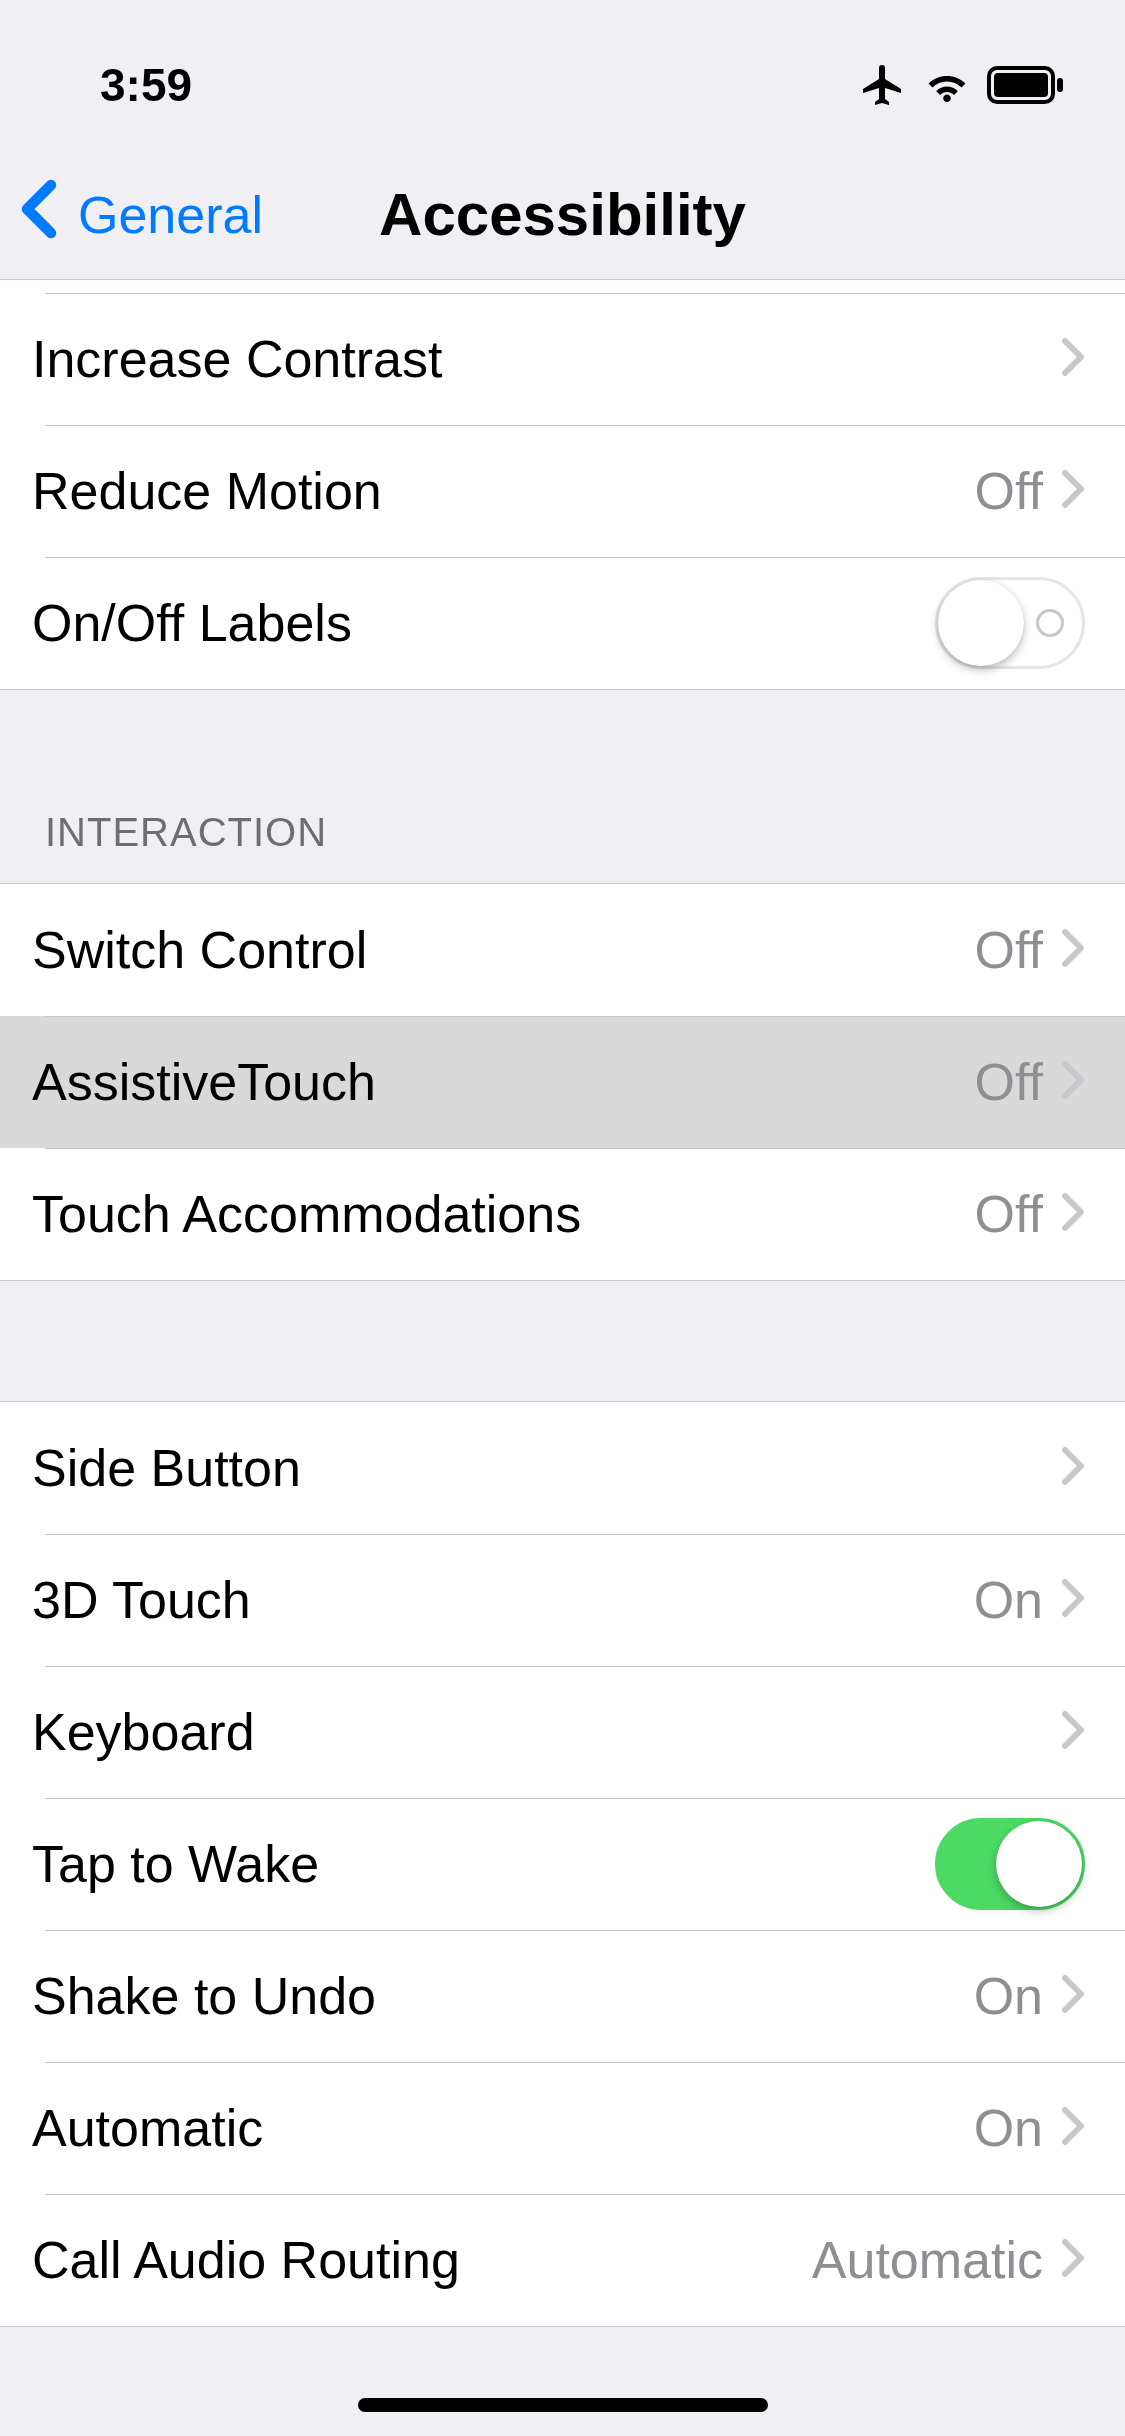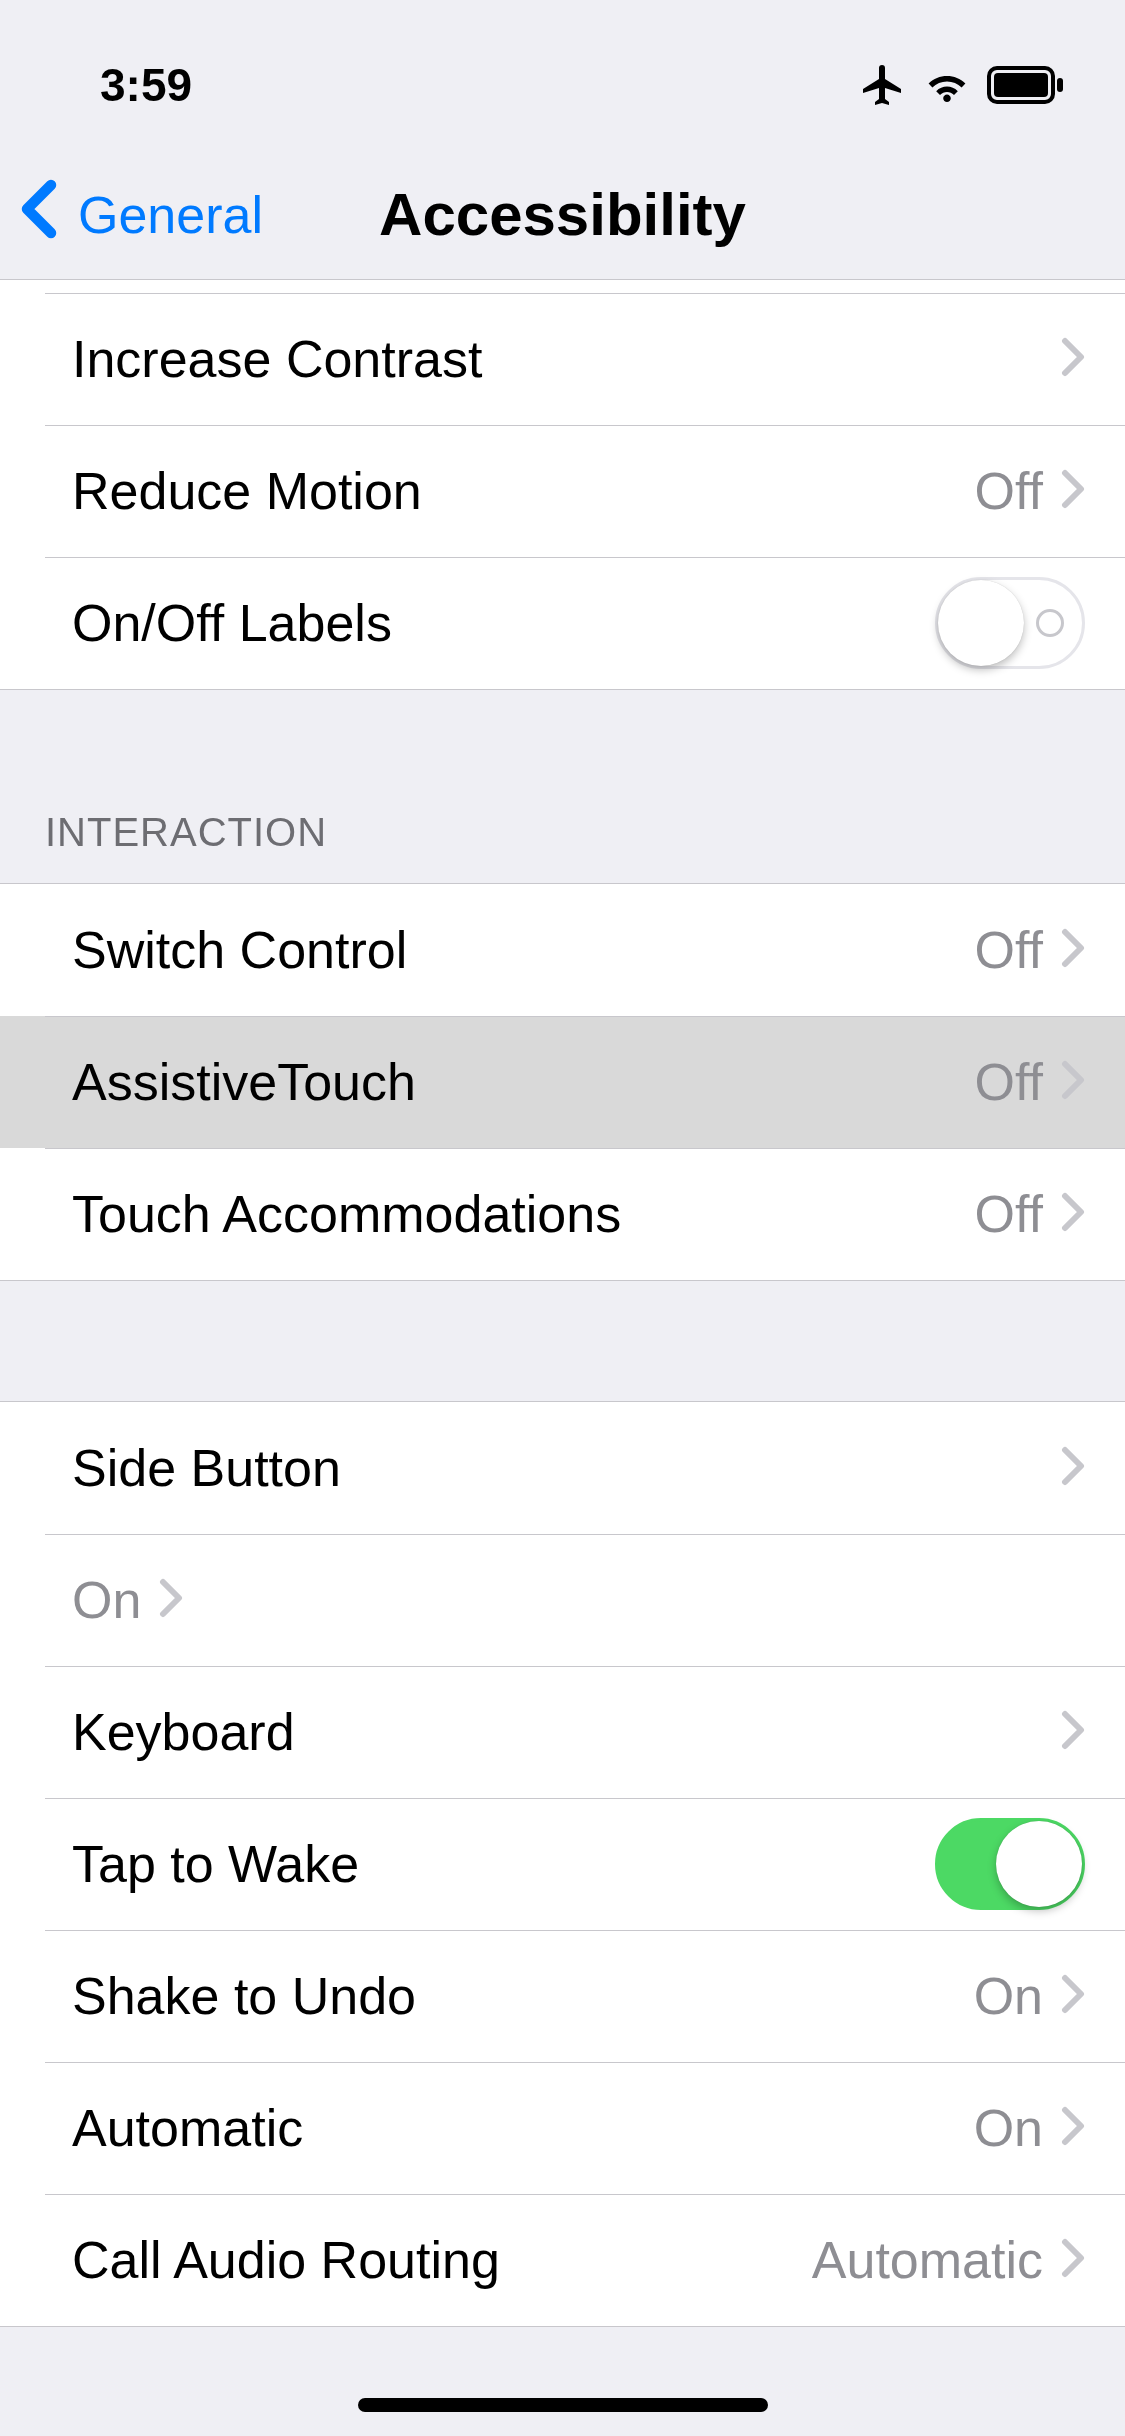"Increase Contrast" .row { padding: 0 40px 0 72px -> 0 40px 0 32px }
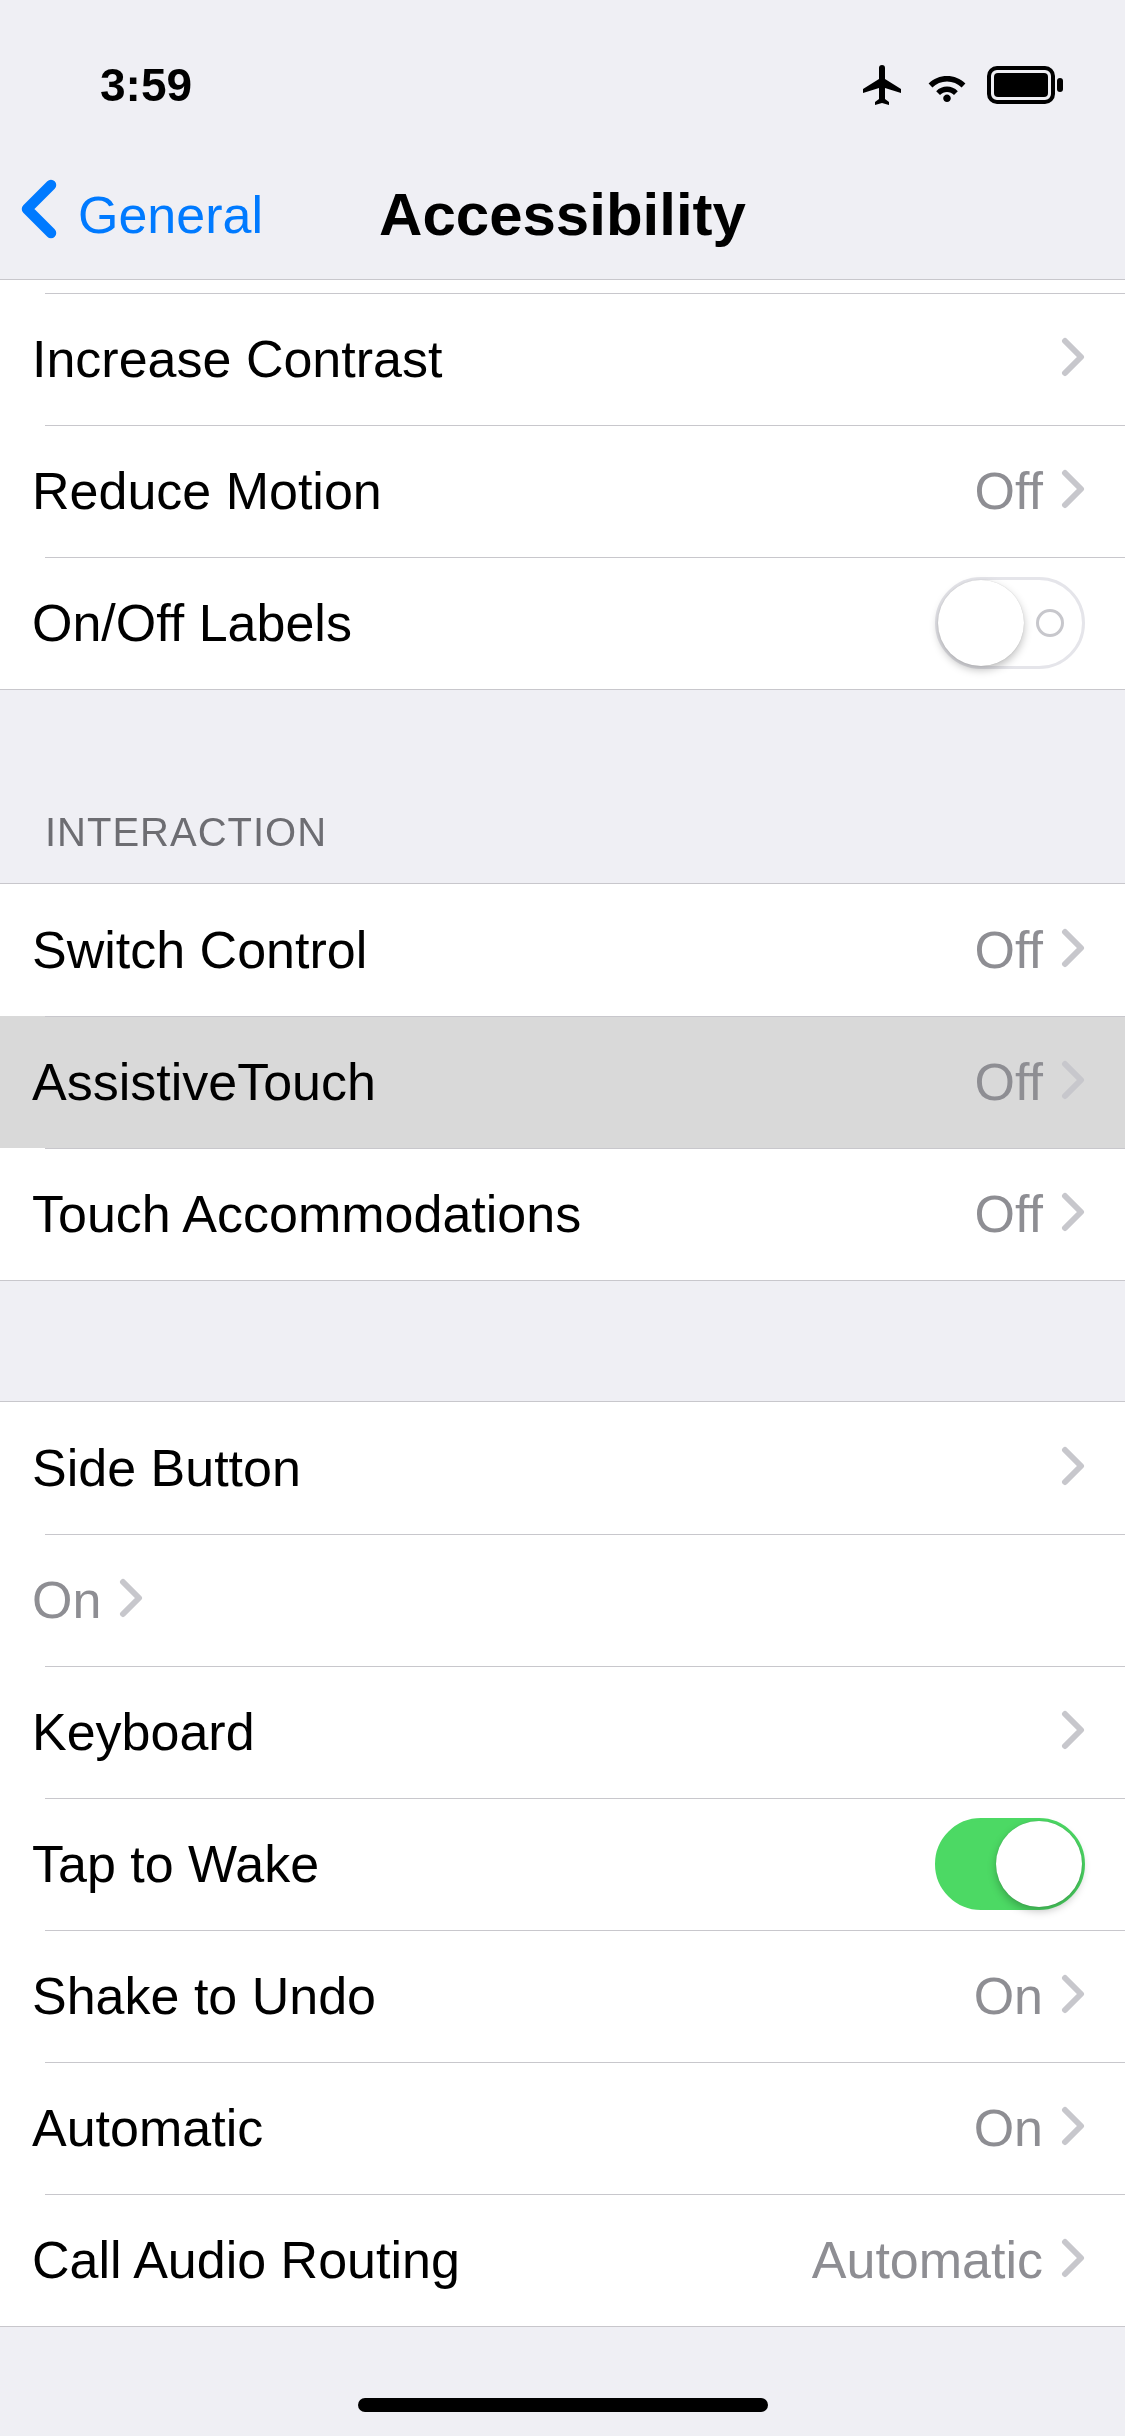"3D Touch" span.row-label { html: none -> <span>3D Touch</span> }
